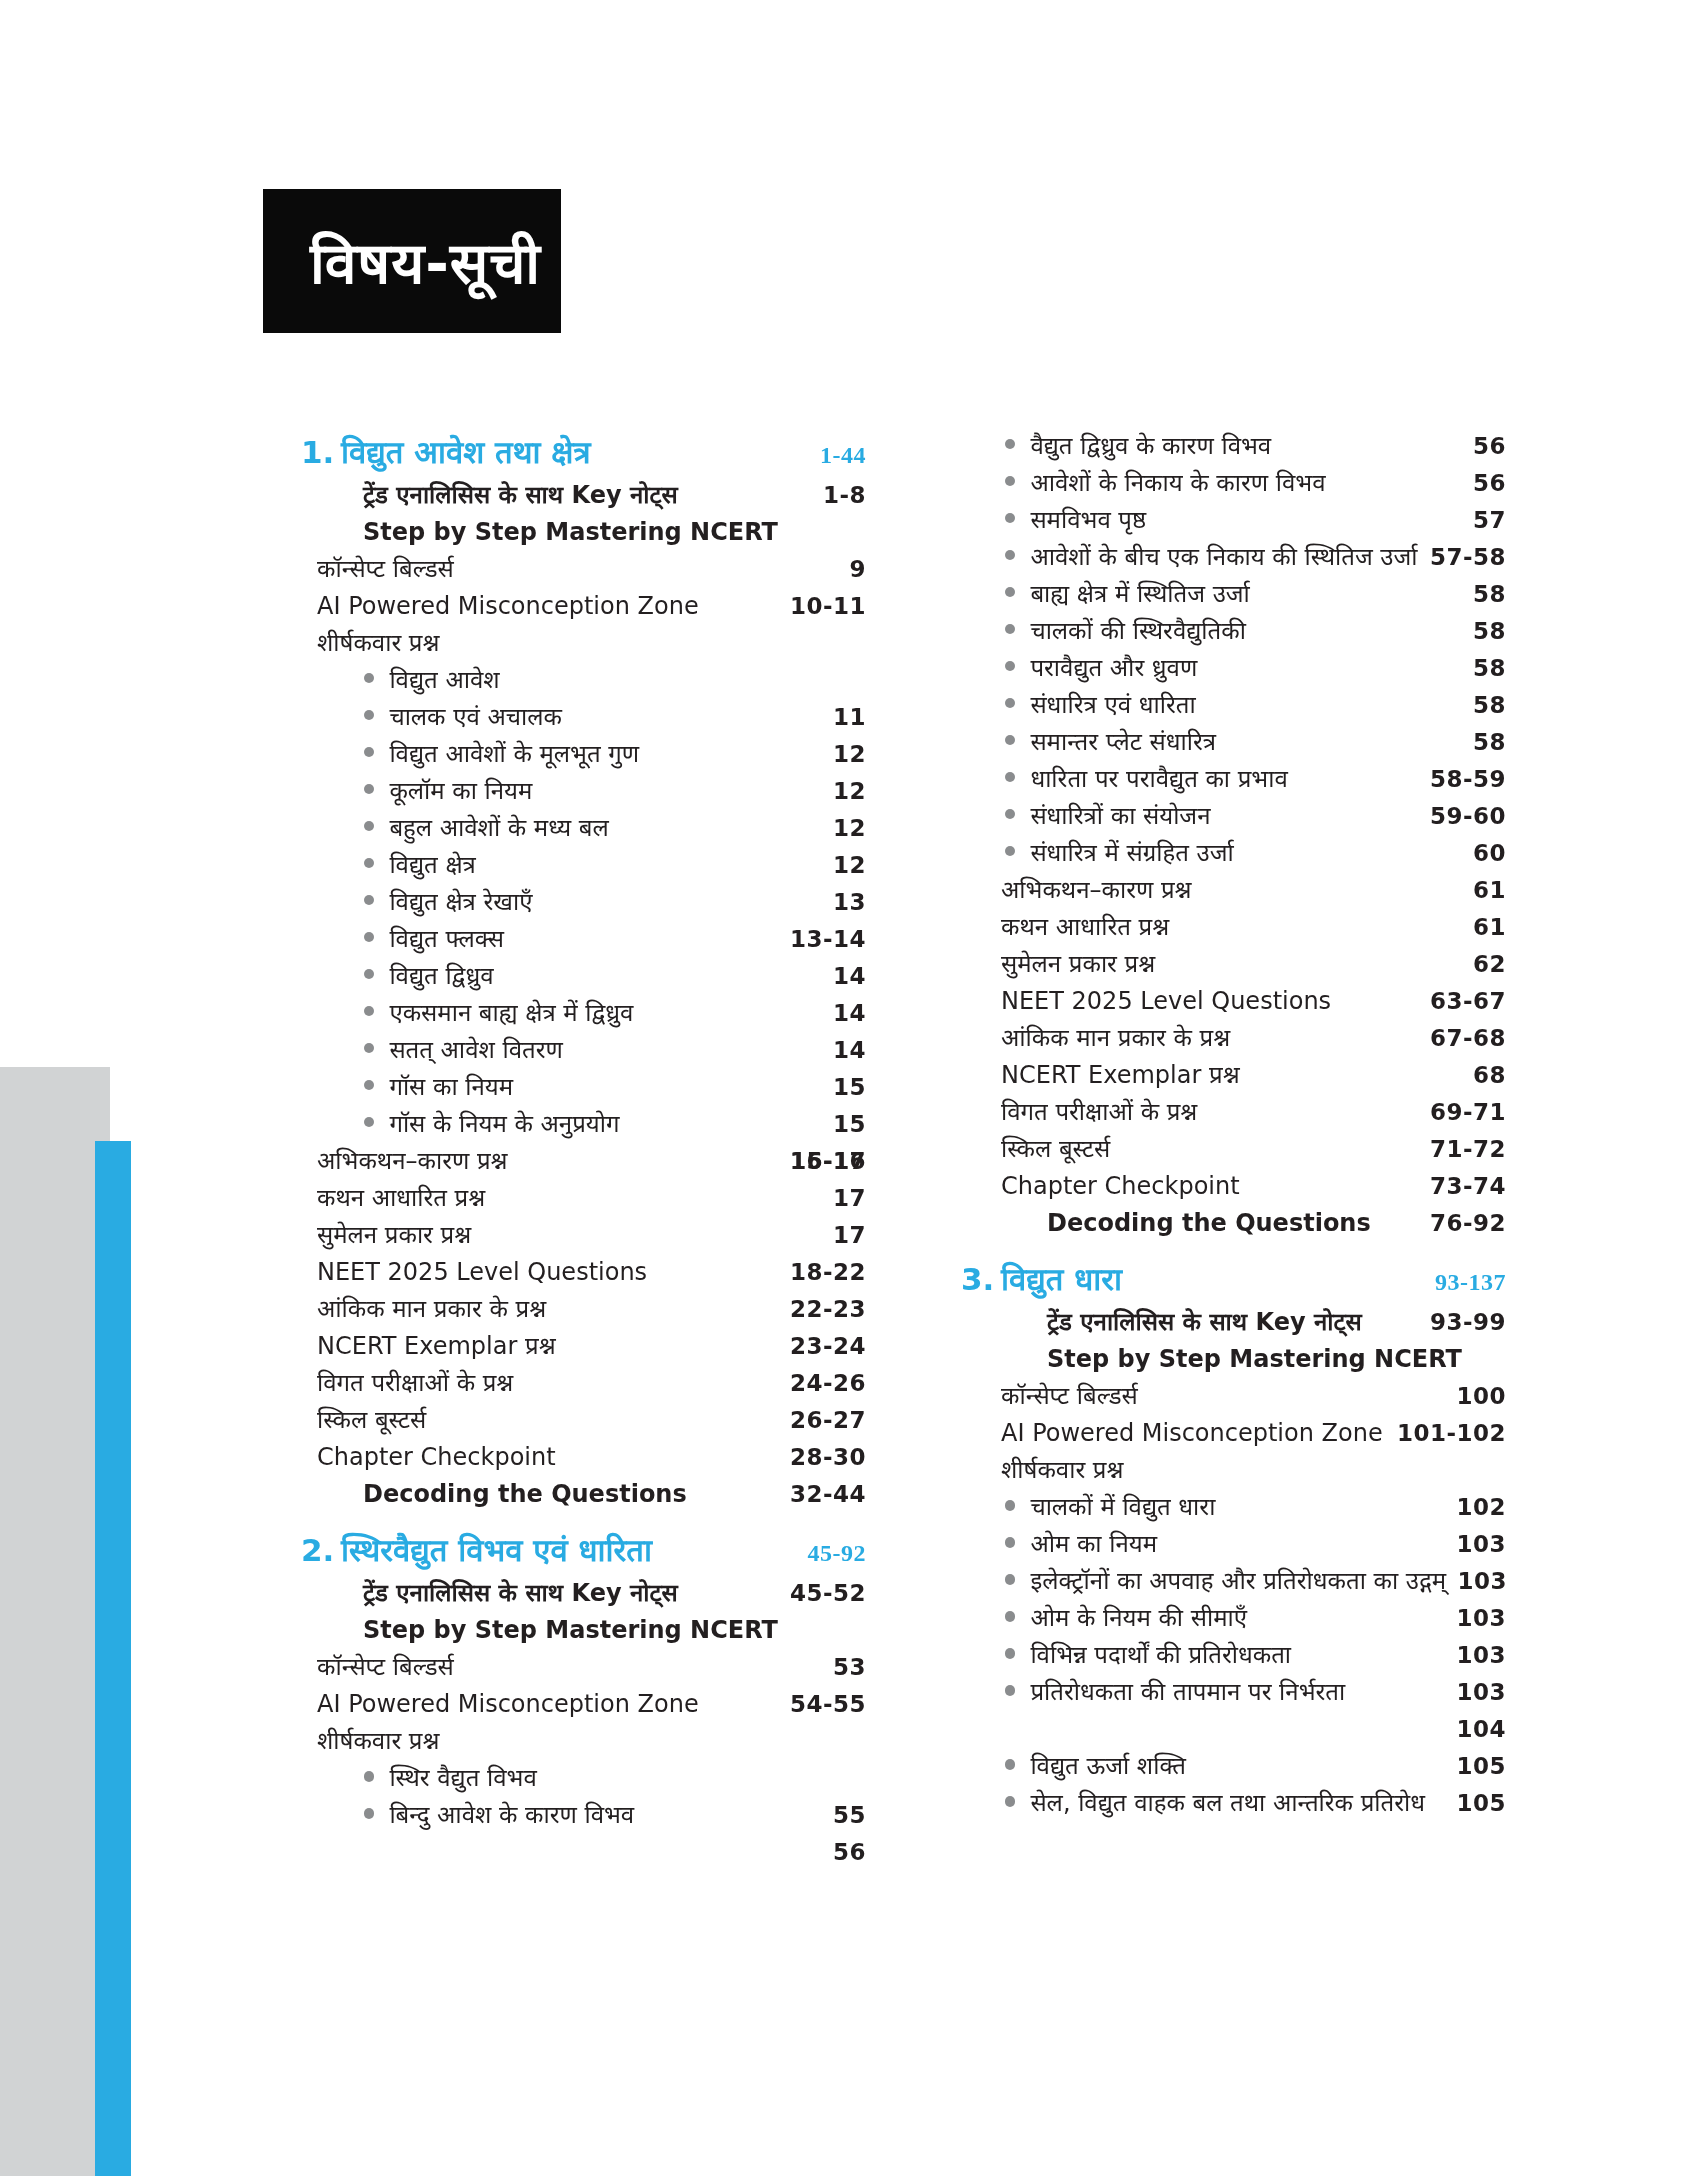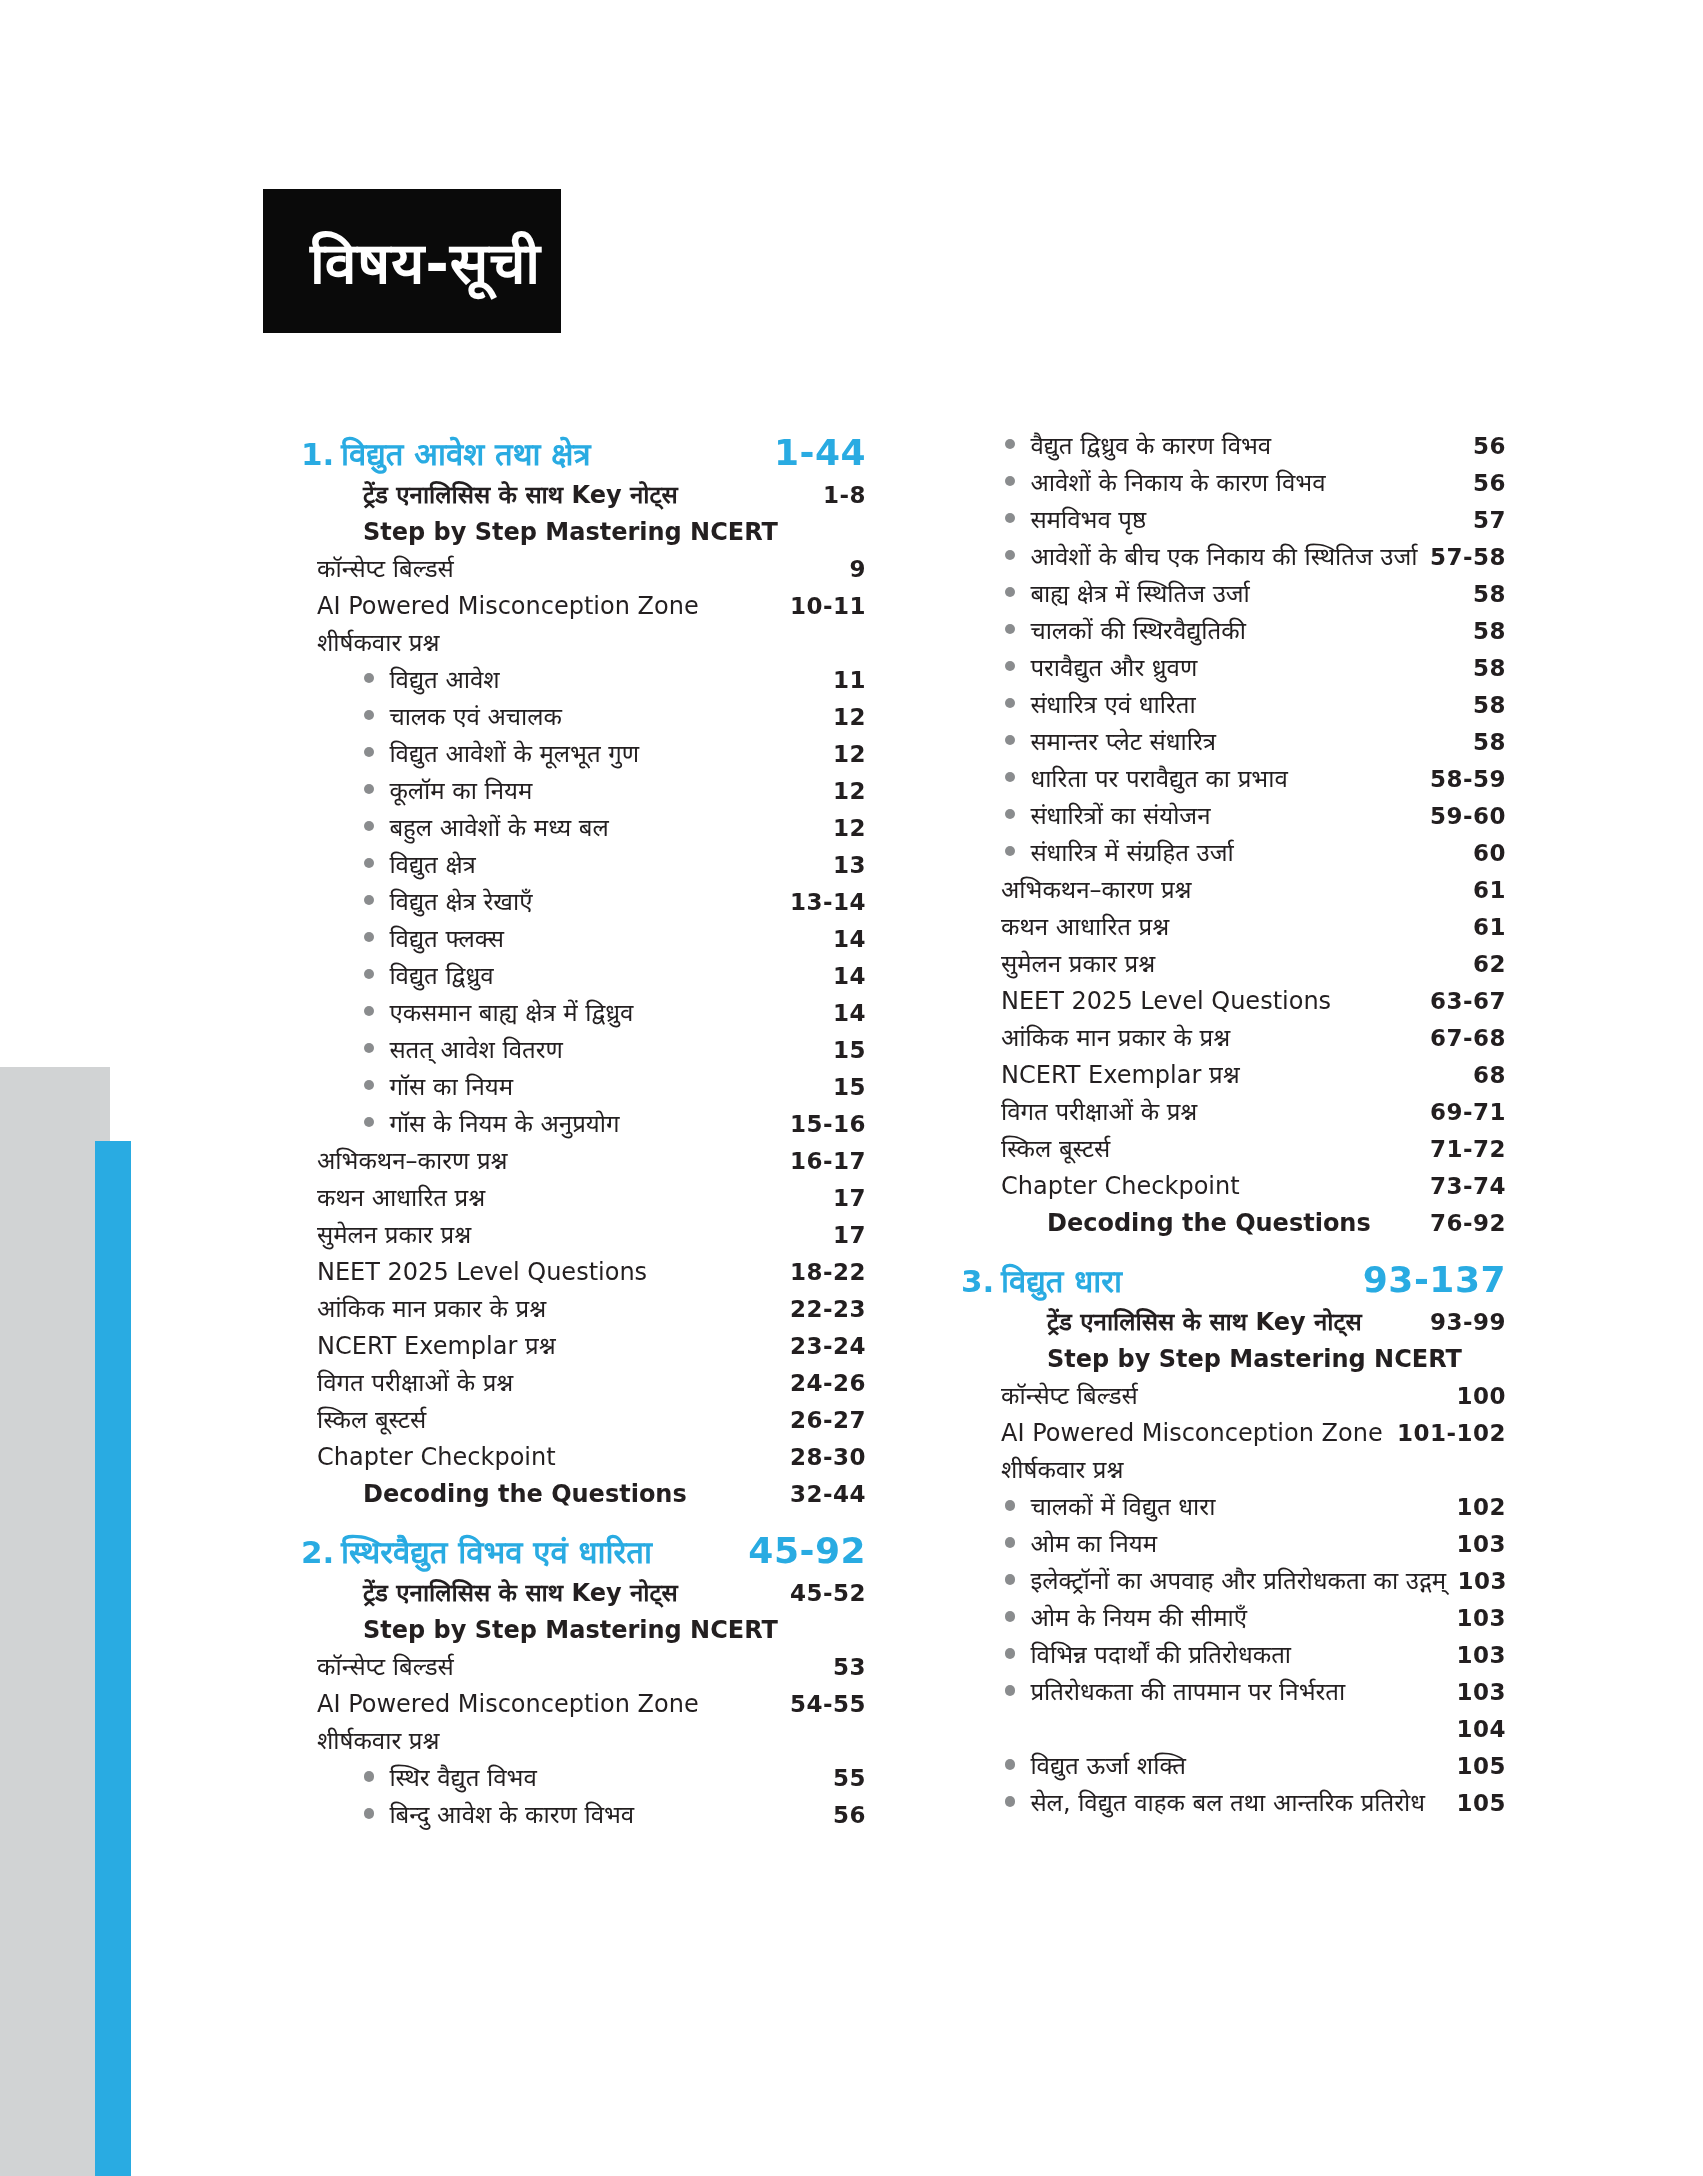"1-44" .row.chapter .pages { font-family: none -> Liberation Serif, serif; font-size: 36px -> 24px }
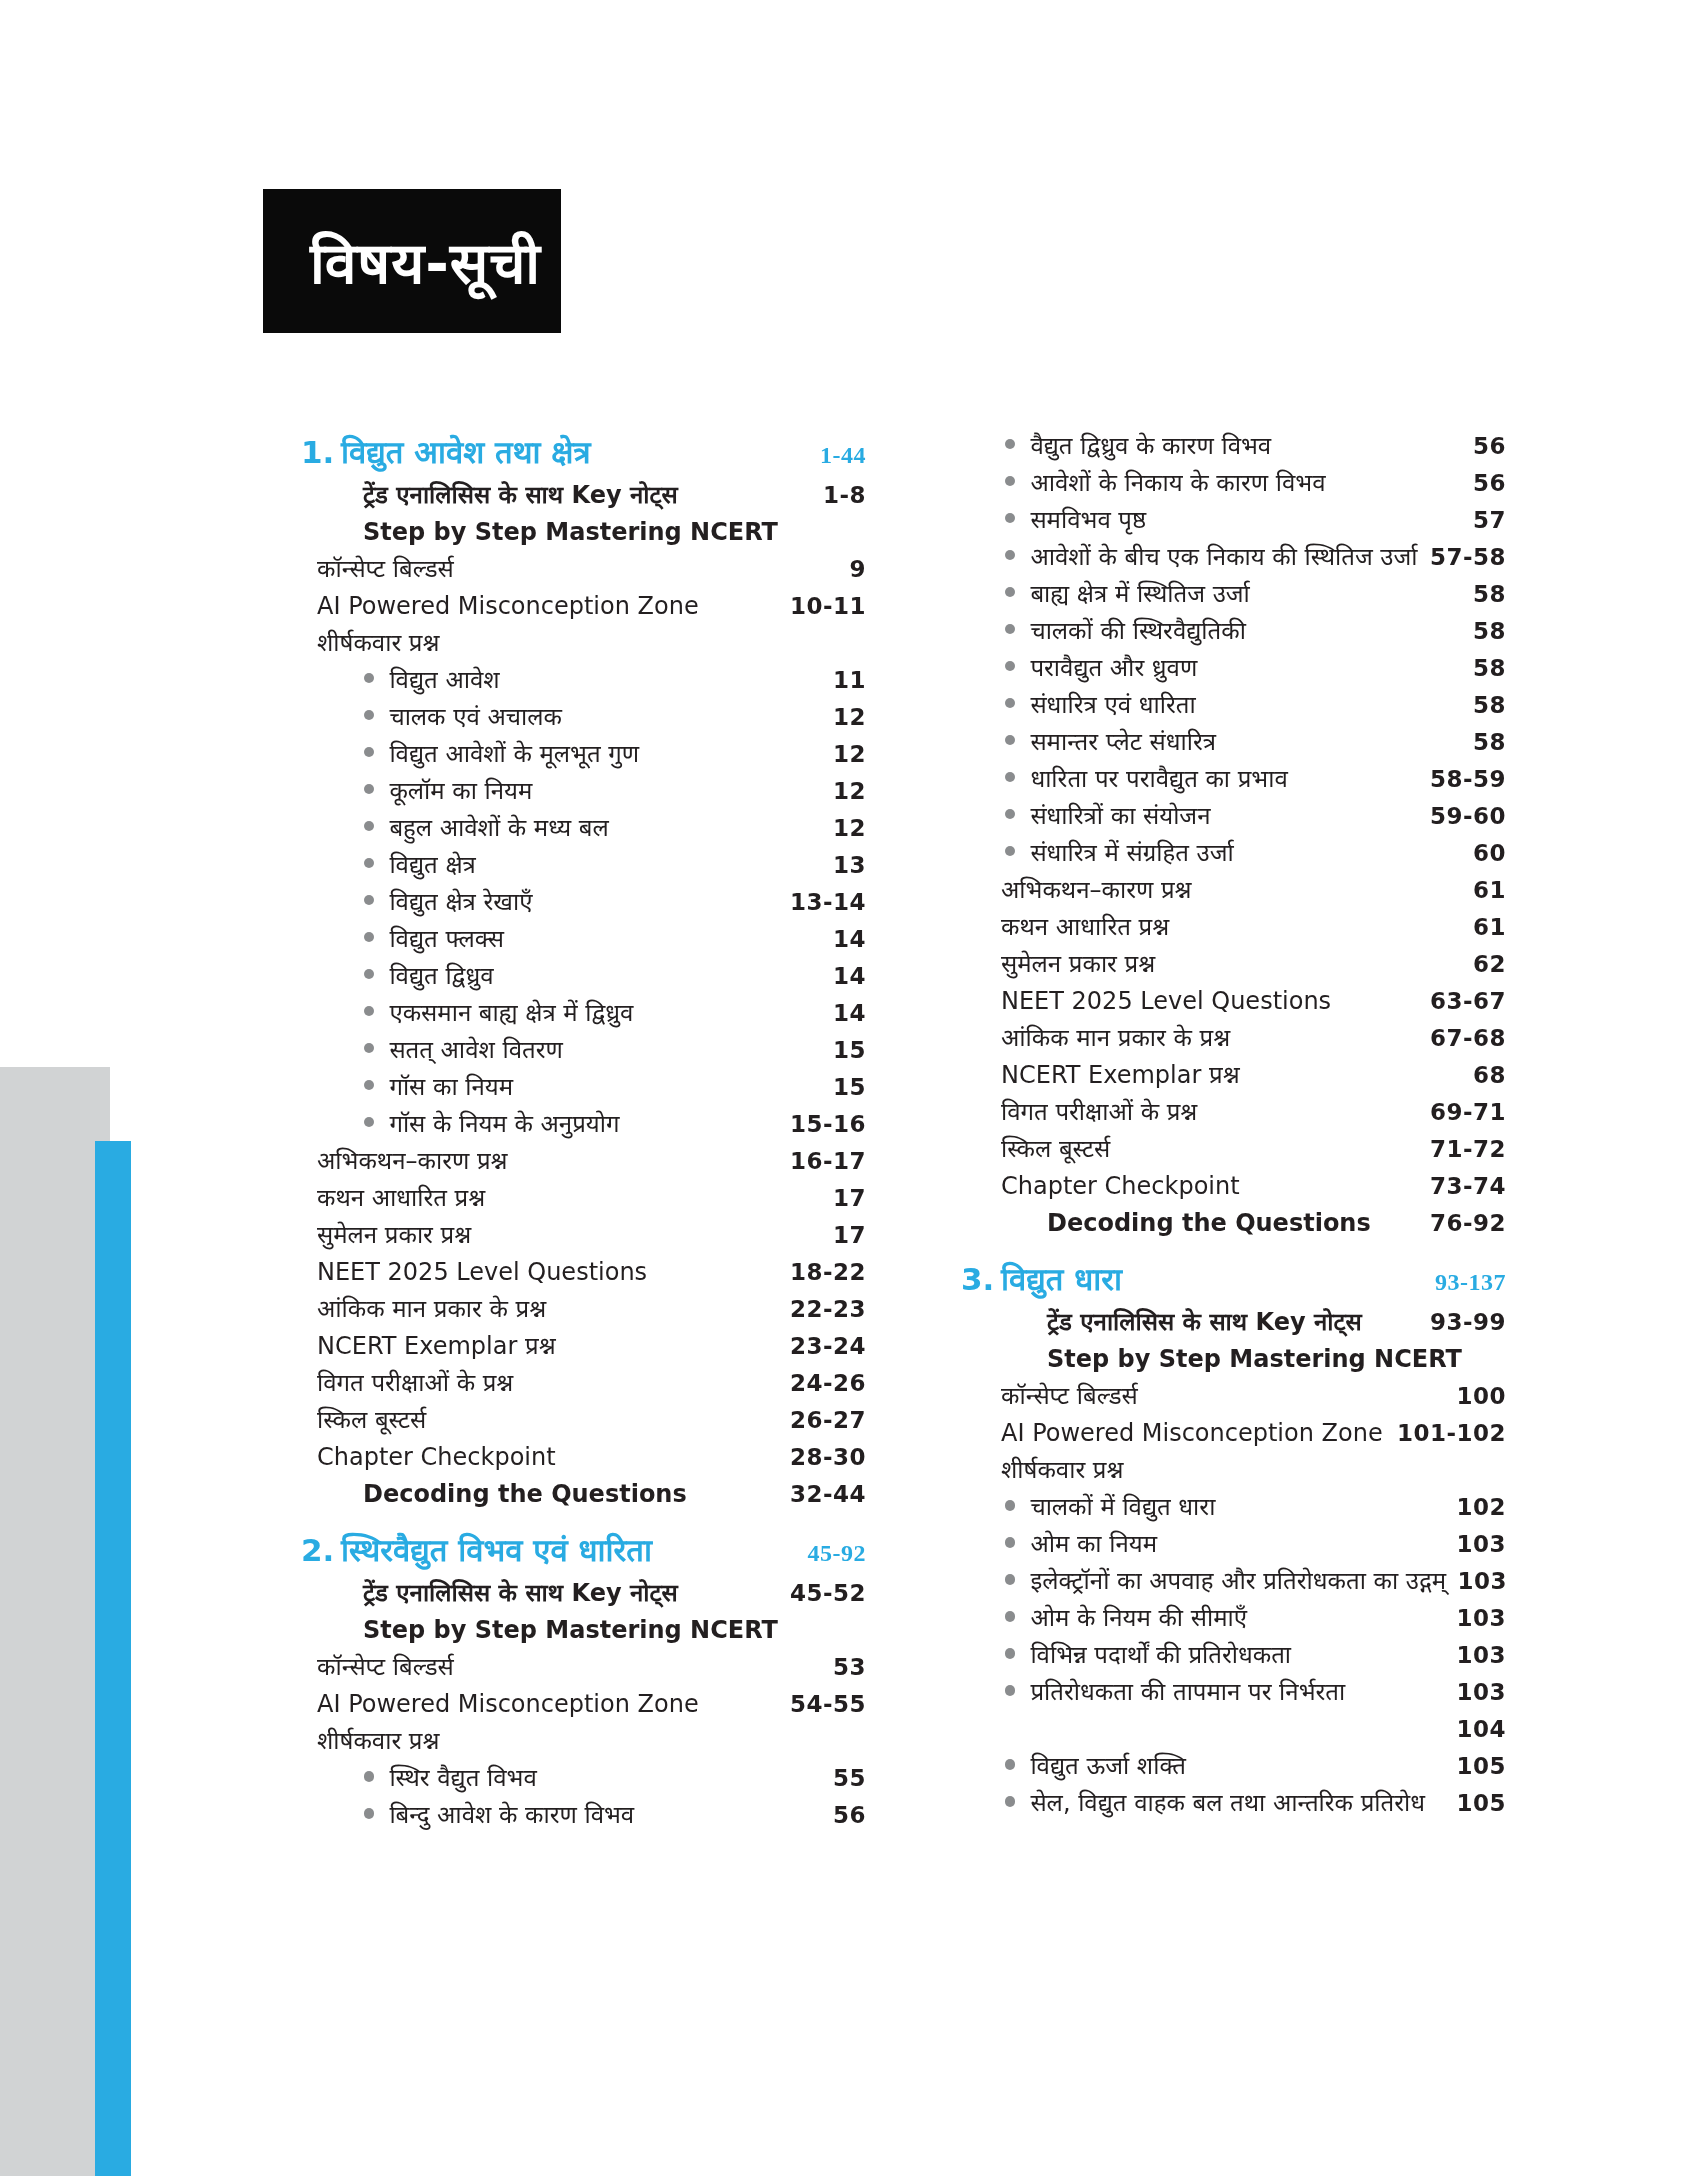"विद्युत आवेश" .col-left .row.bullet { flex-direction: none -> column }
